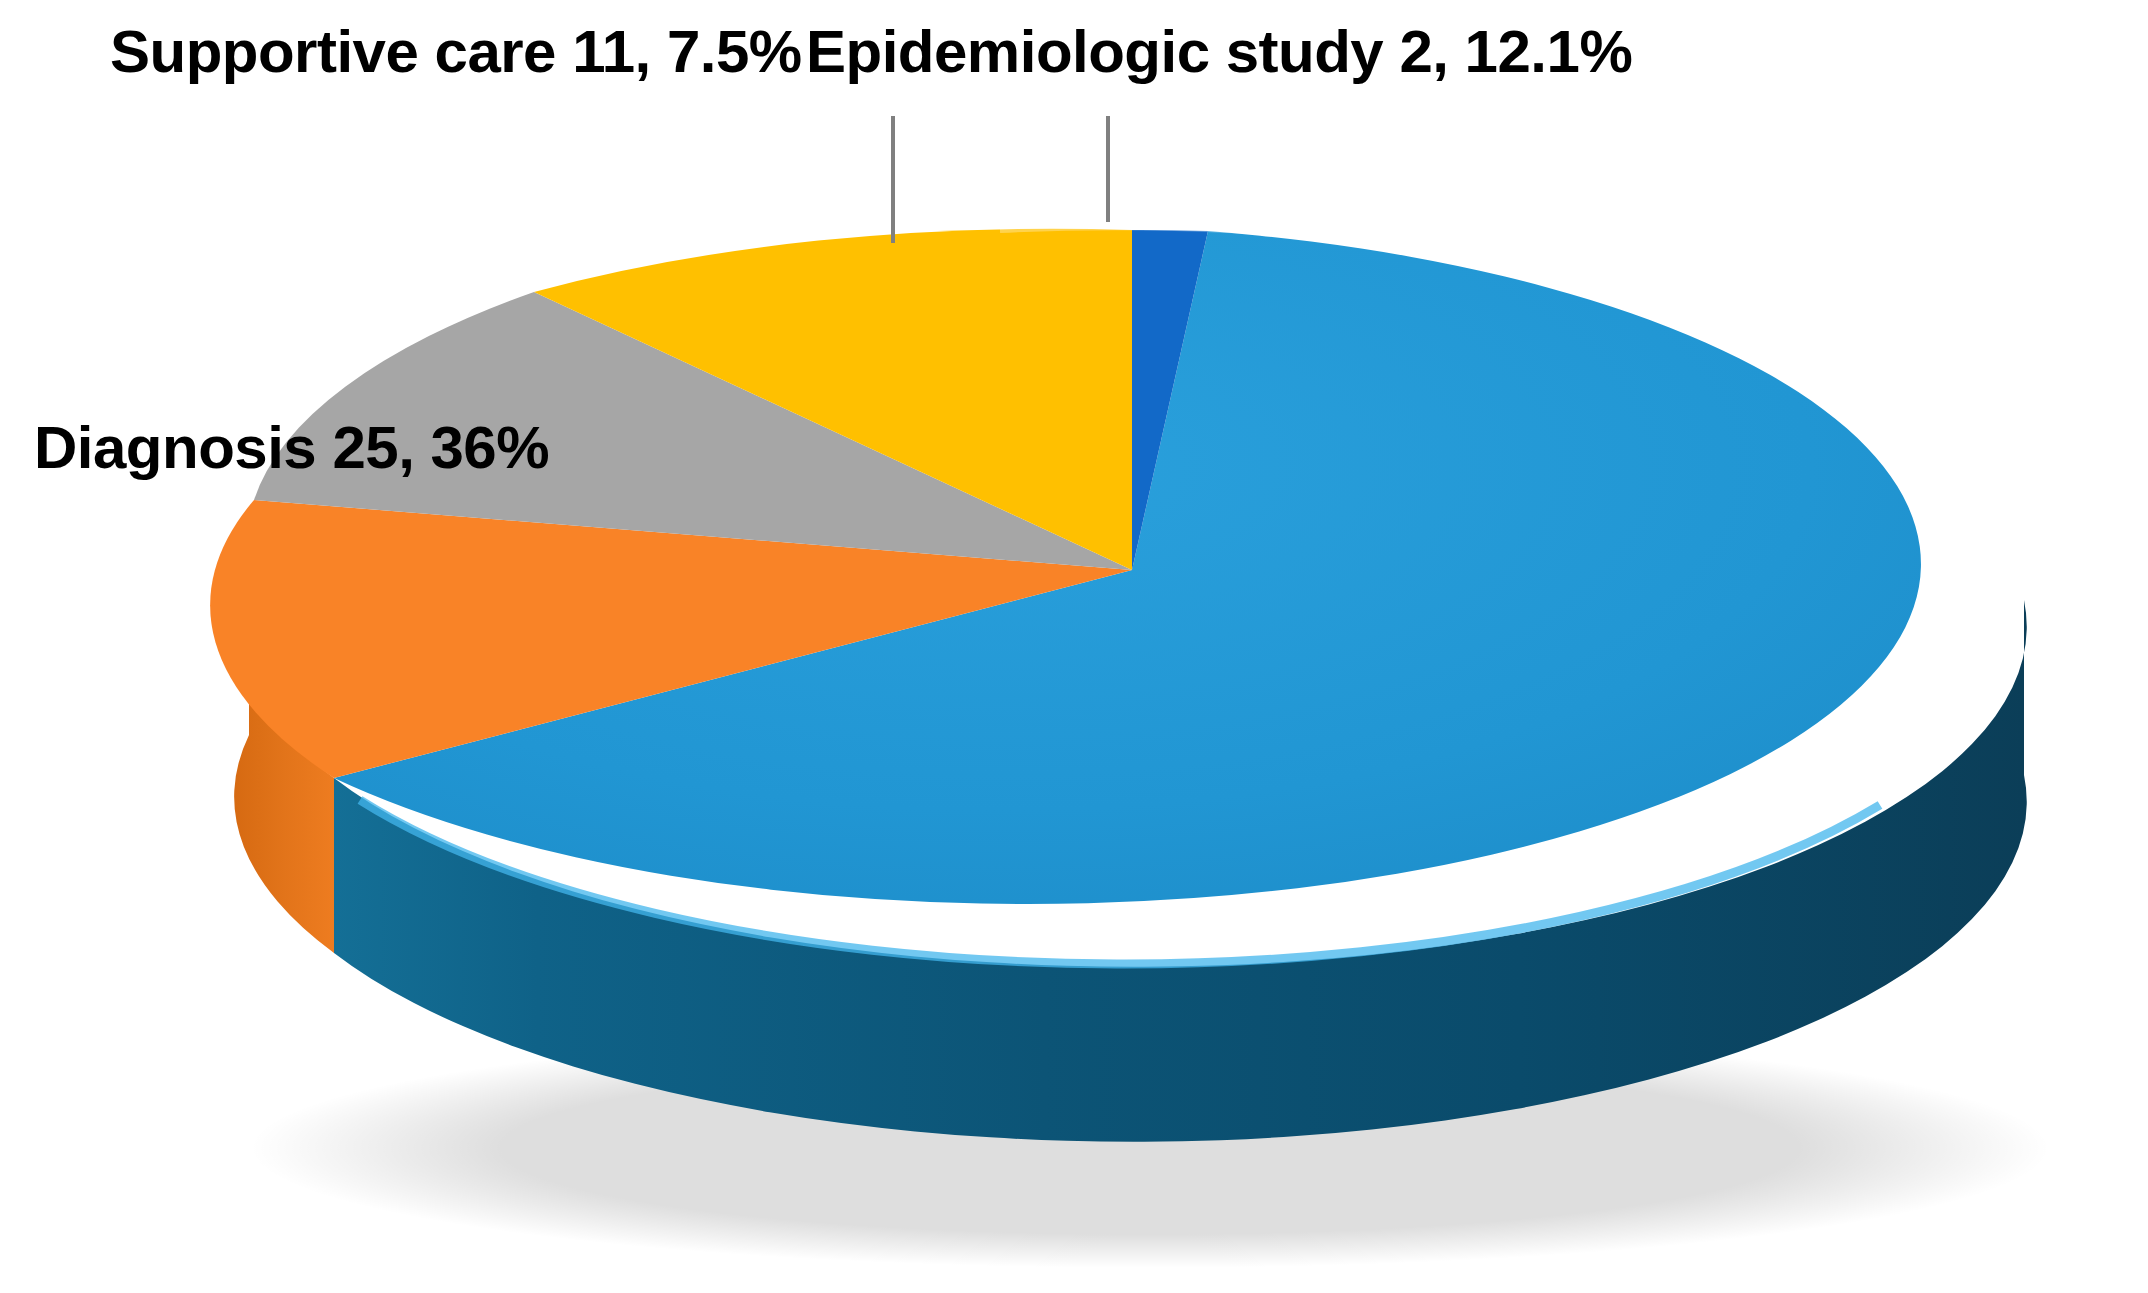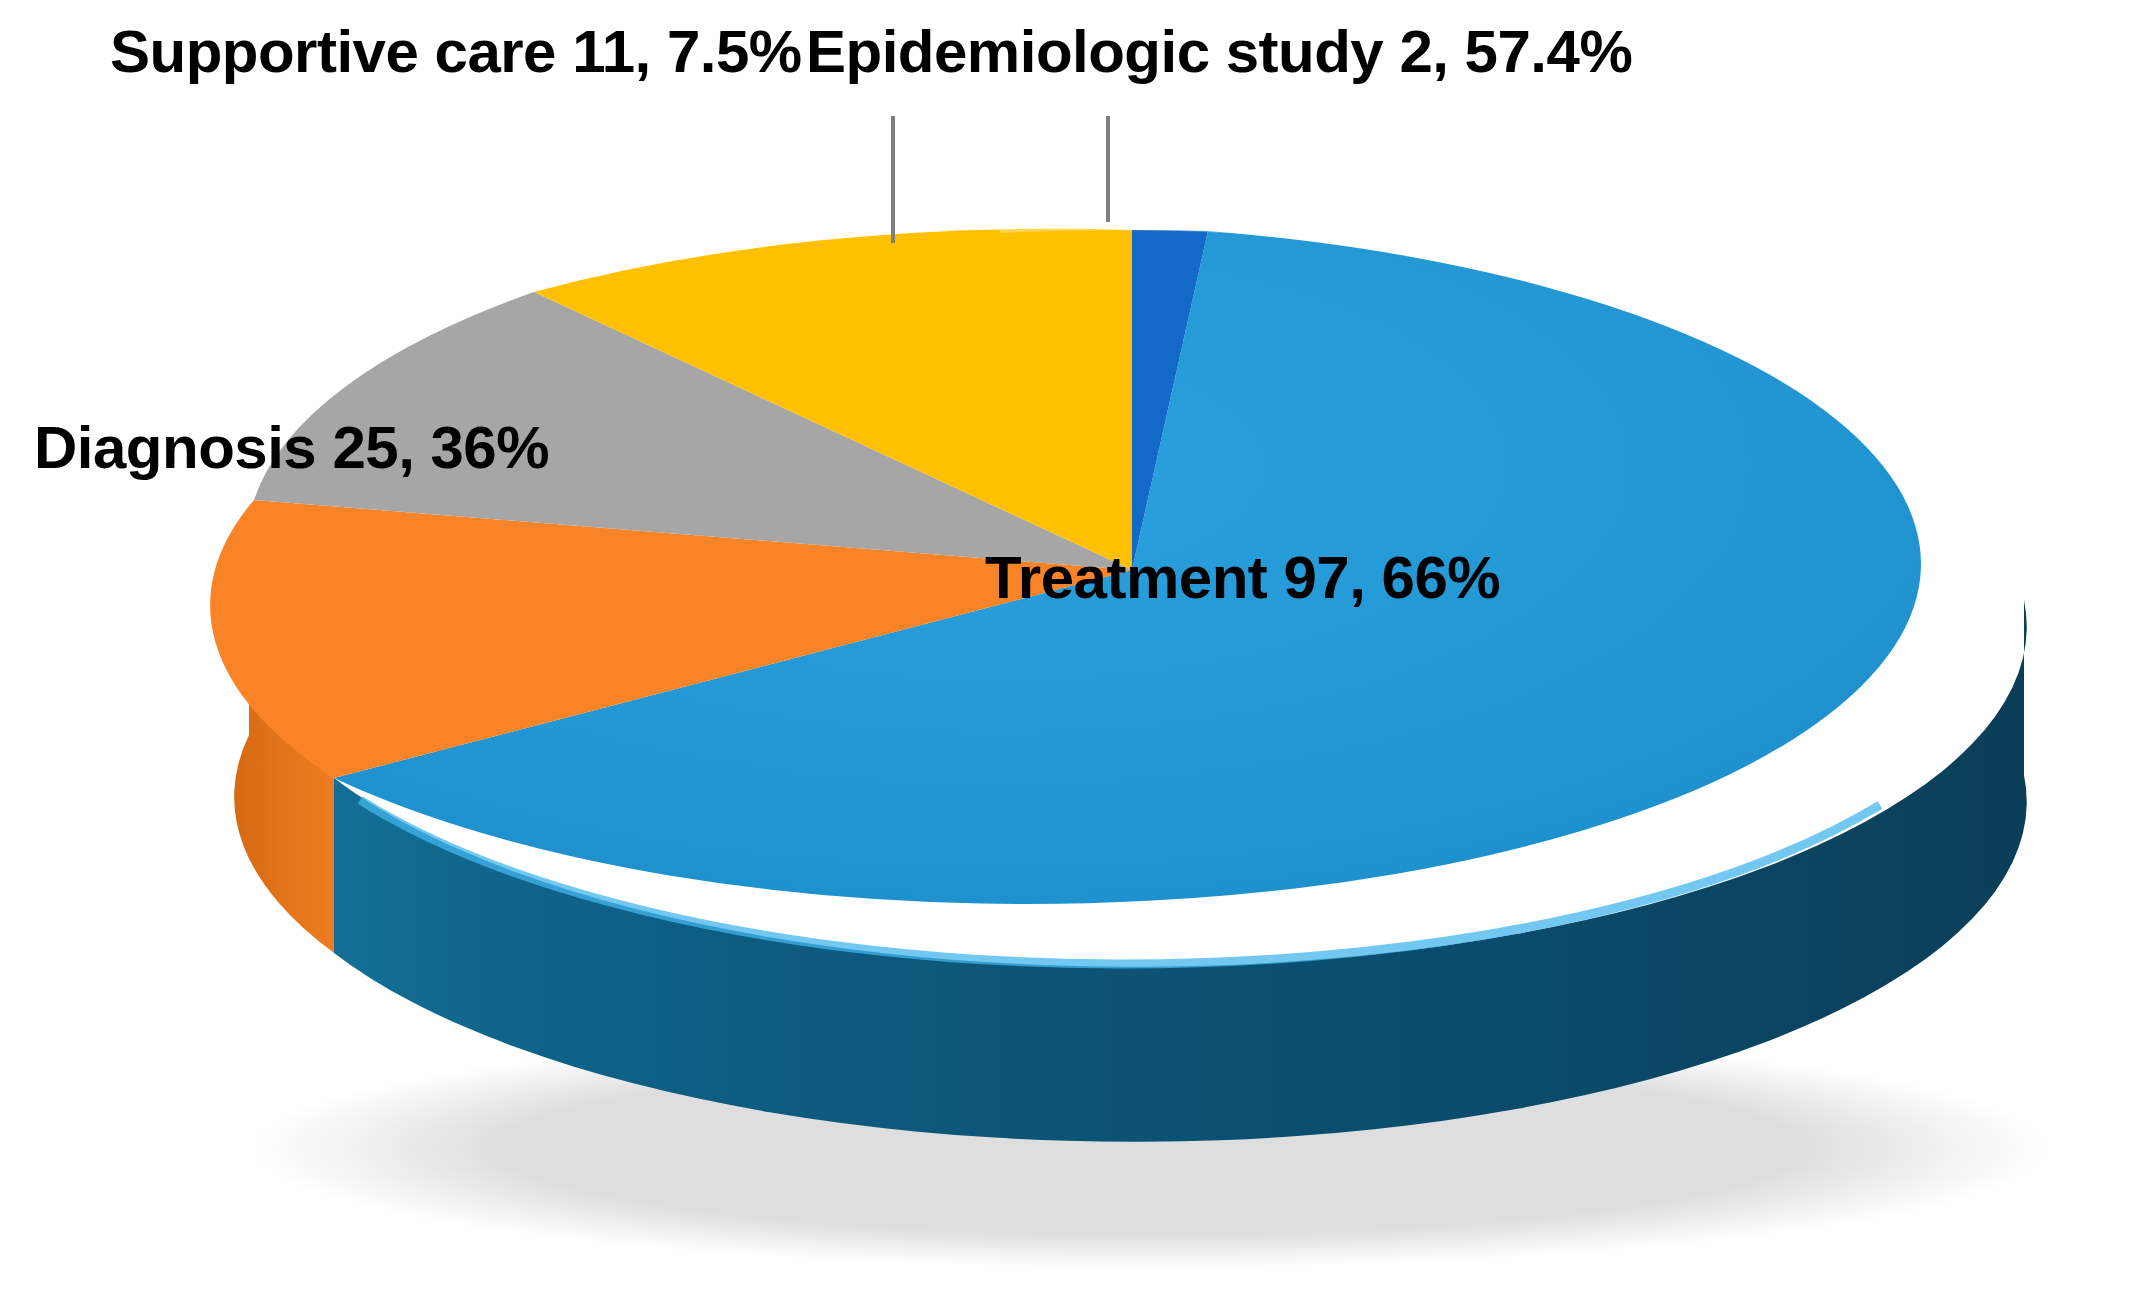"Epidemiologic study 2, 57.4%" div.data-label { text: 57.4% -> 12.1% }
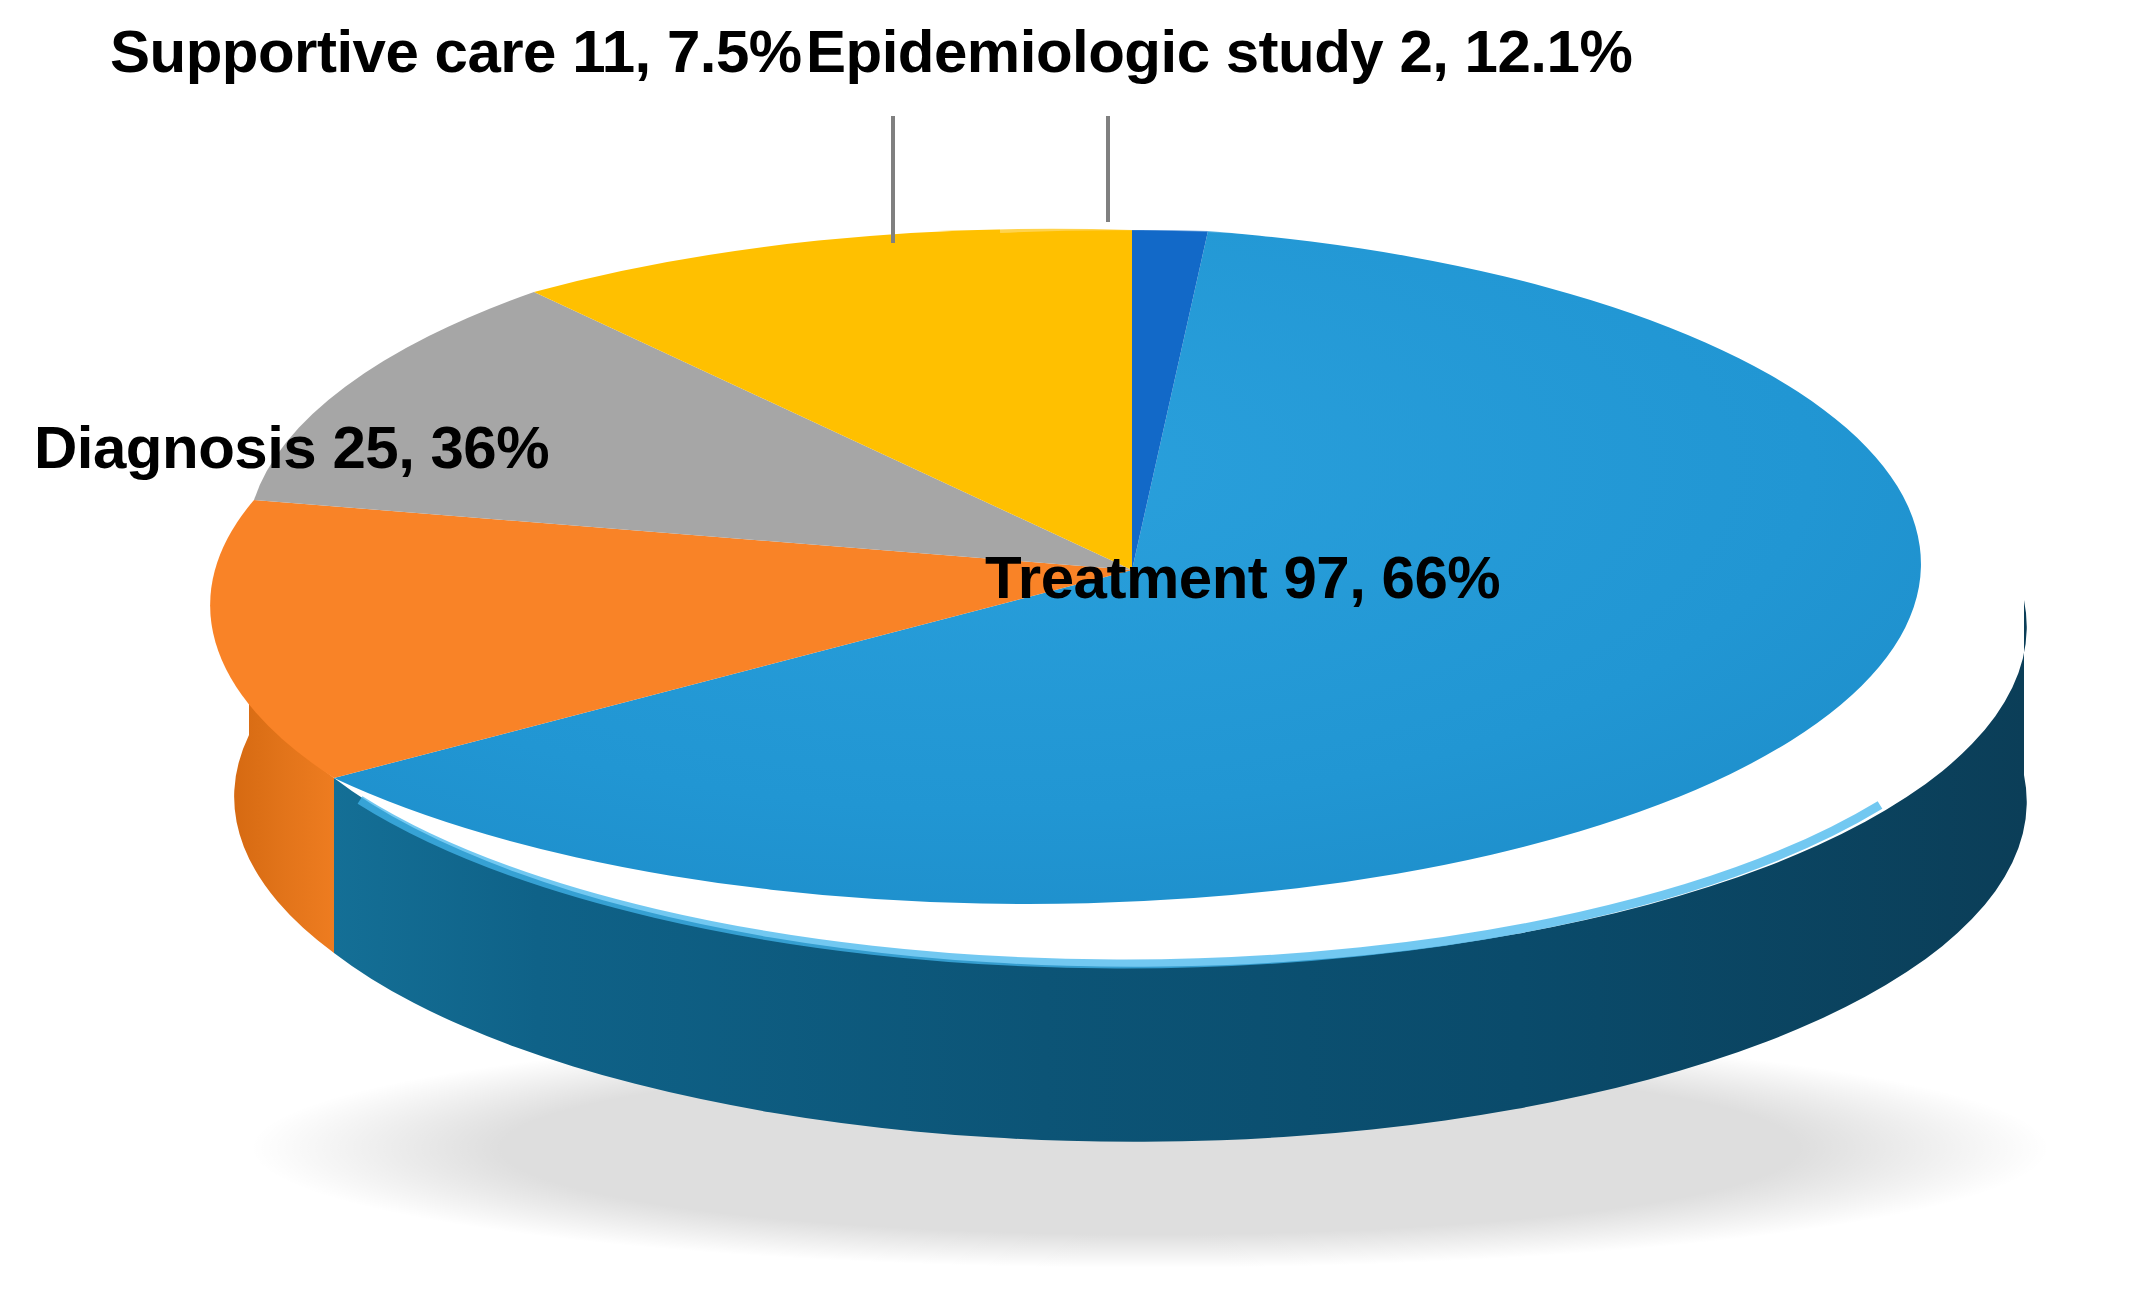"Treatment 97, 66%" div.data-label { html: <div>Treatment 97, 66%</div> -> none }
